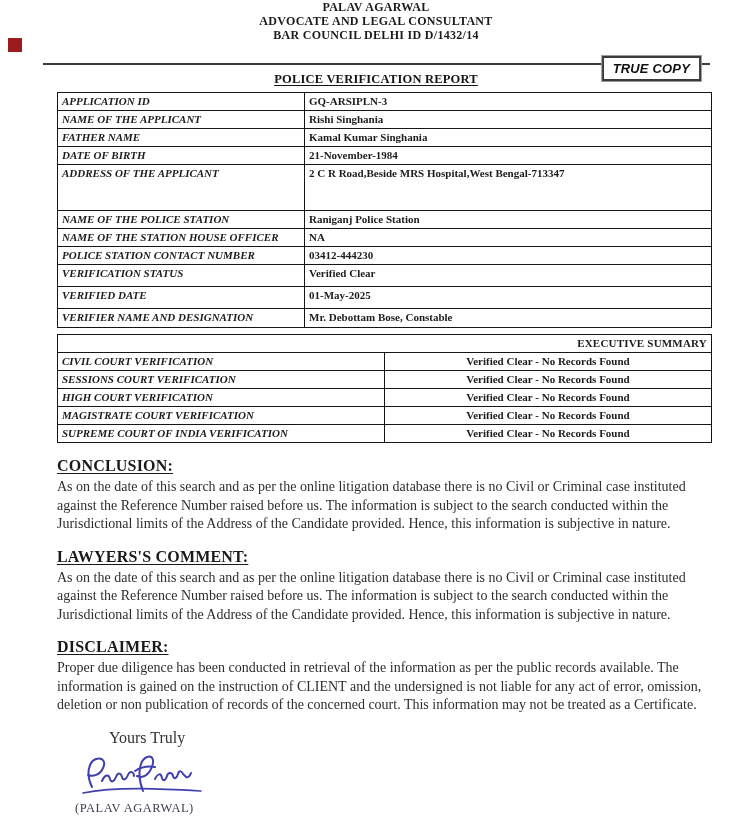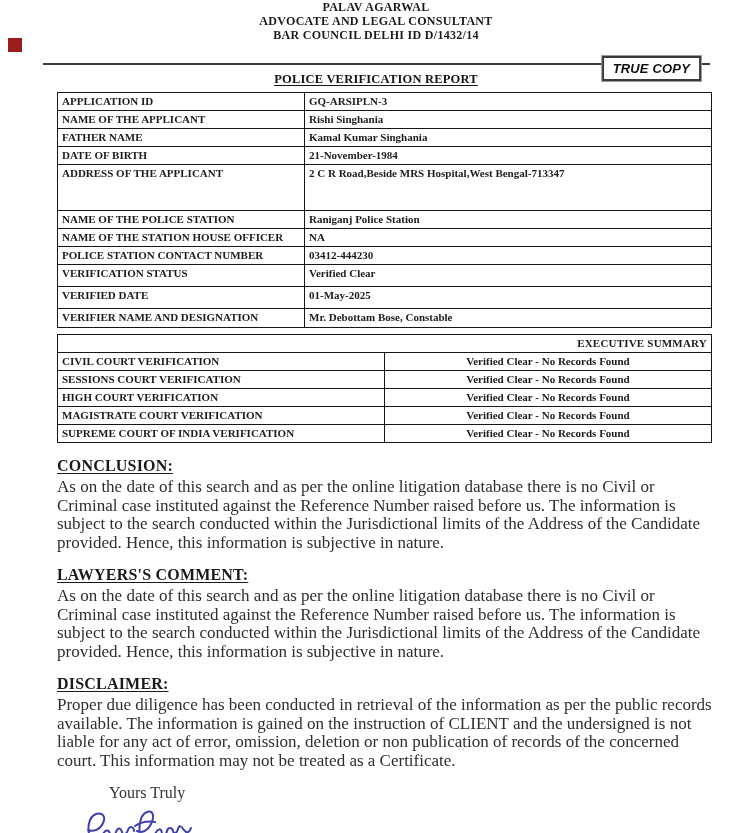"APPLICATION ID" .lbl { font-style: none -> italic }
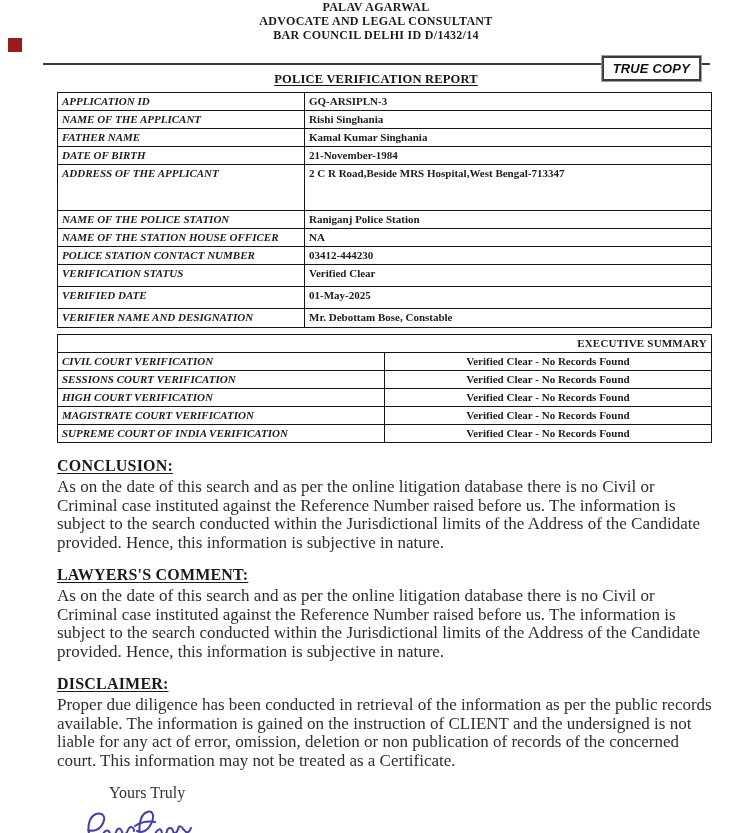"As on the date of" .sec-body { font-size: 17px -> 14px }
